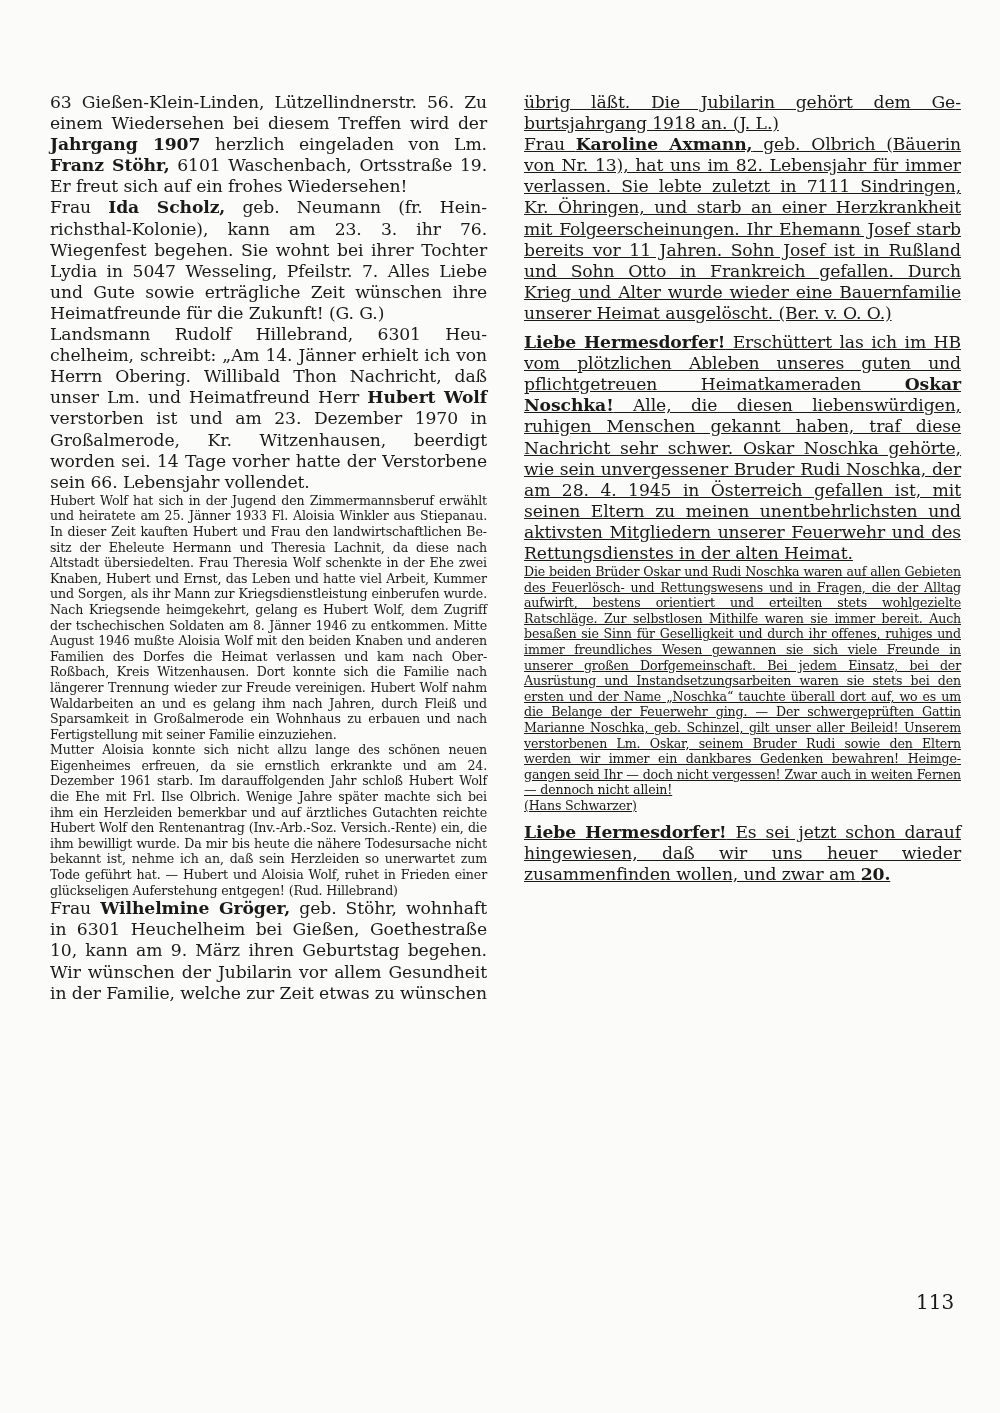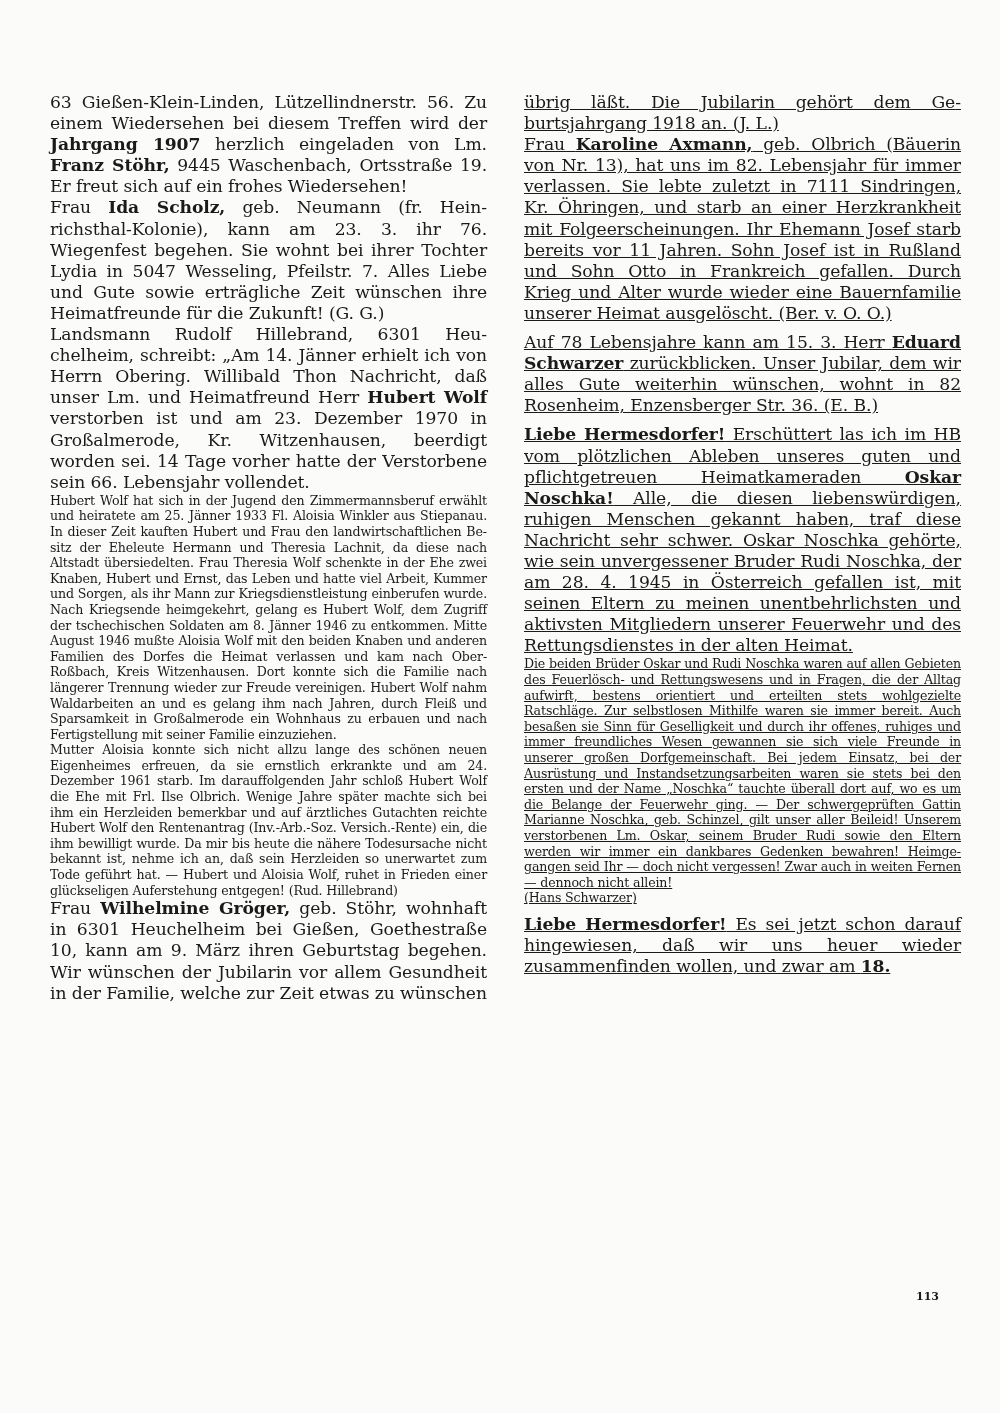"9445 Wa­schenbach, Ortsstraße 19. Er" span { text: 9445 -> 6101 }
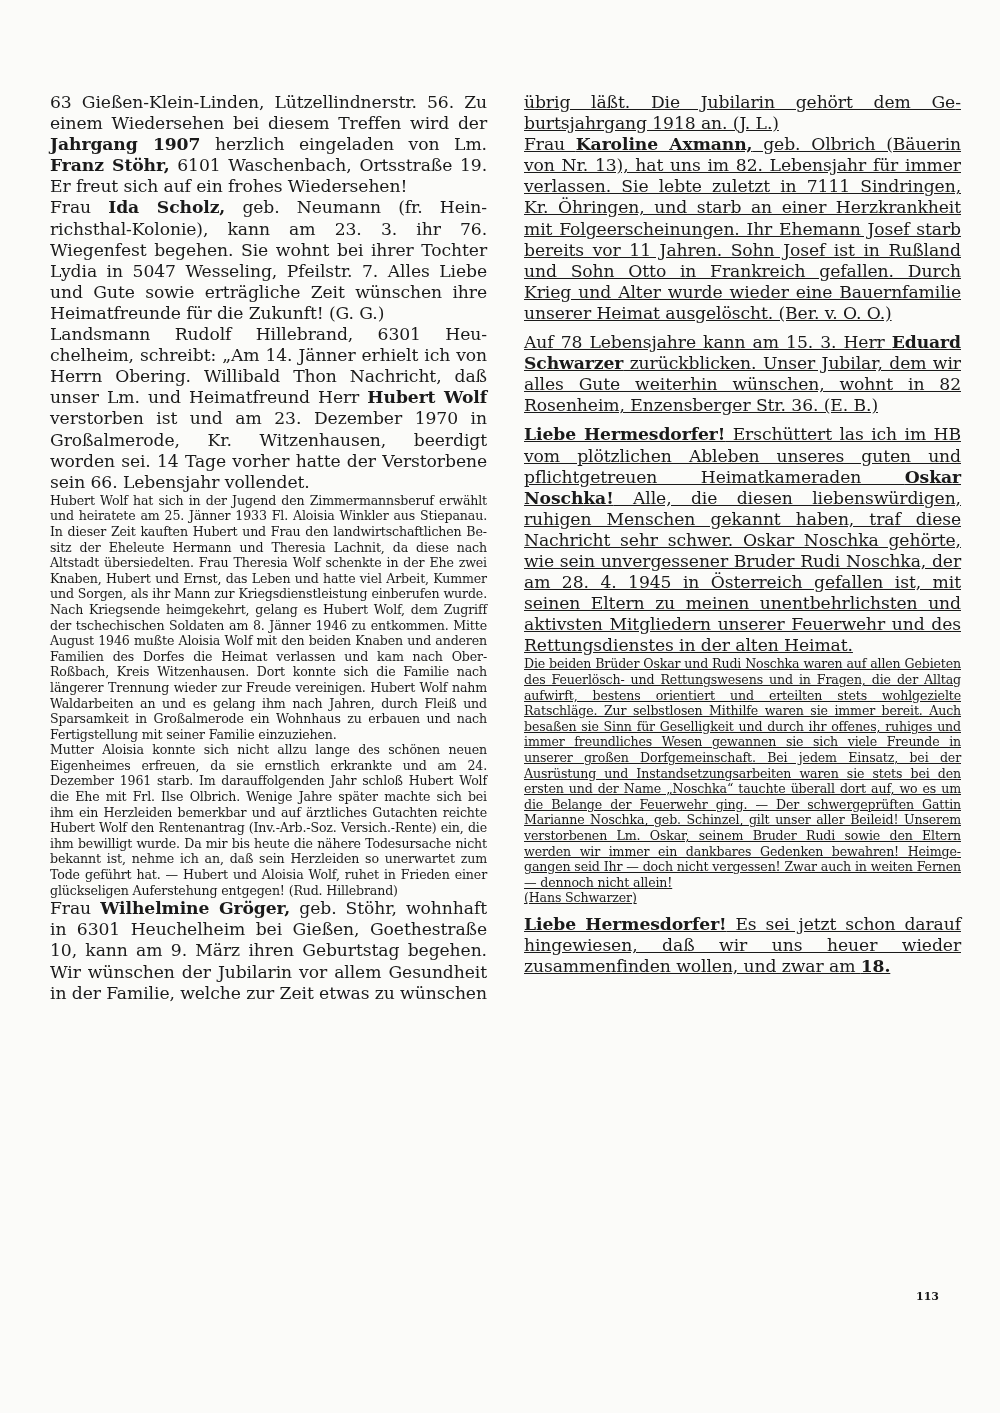"Auf 78 Lebensjahre kann am" p.lg { html: <p><span>Auf 78 Lebensjahre kann am 15. 3. Herr </span><b>Eduard Schwarzer</b><span> zurückblicken. Unser Jubilar, dem wir alles Gute weiterhin wün­schen, wohnt in 82 Rosenheim, Enzensber­ger Str. 36. (E. B.)</span></p> -> none }
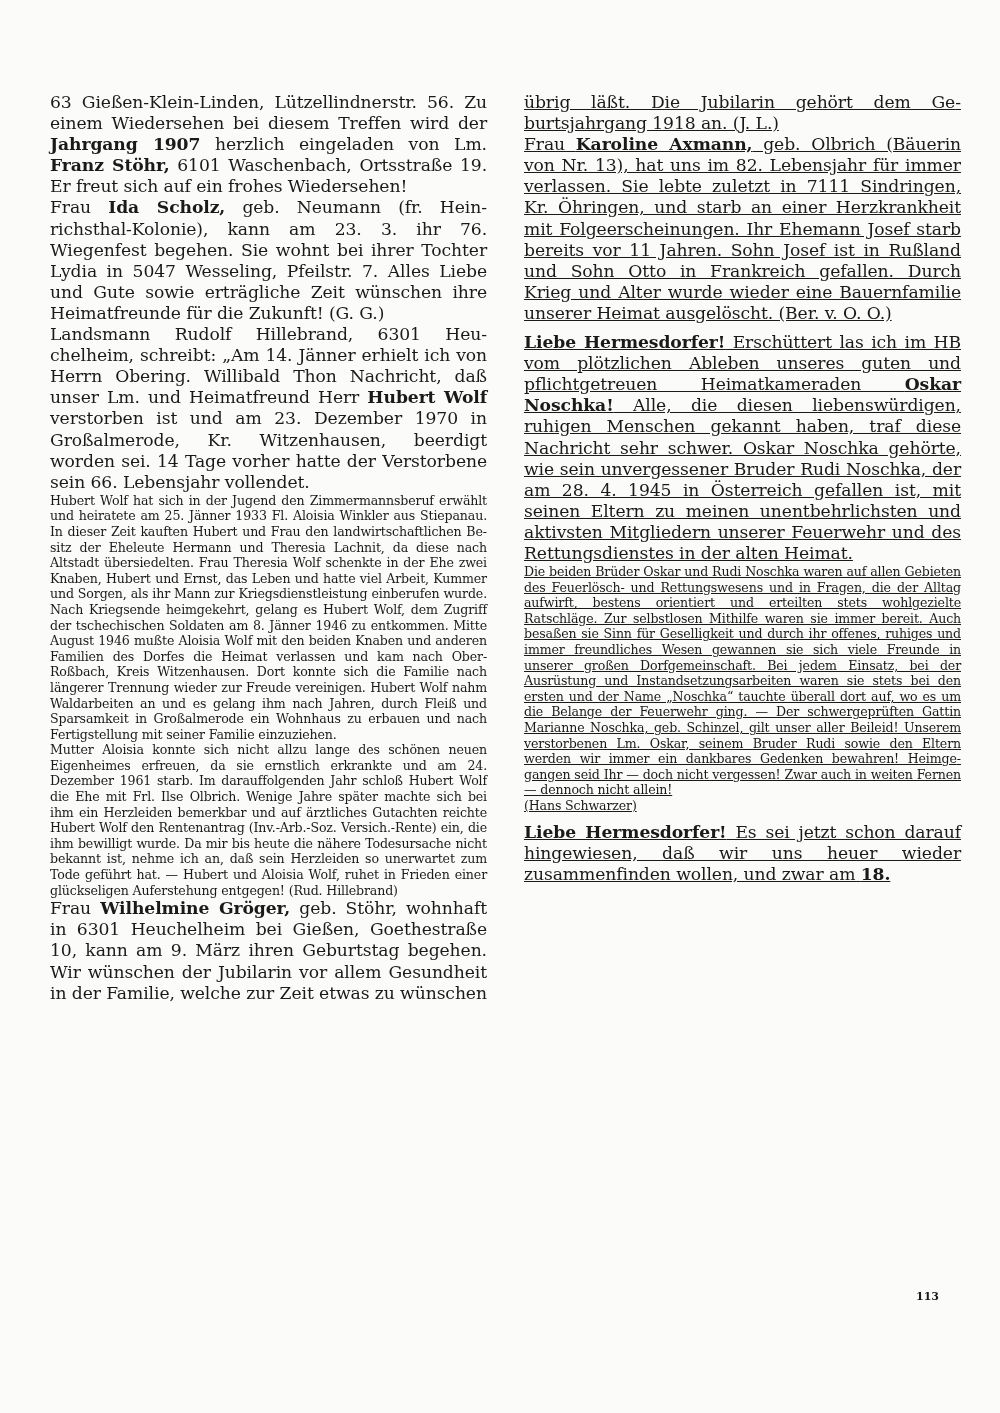"18." b { text: 18 -> 20 }
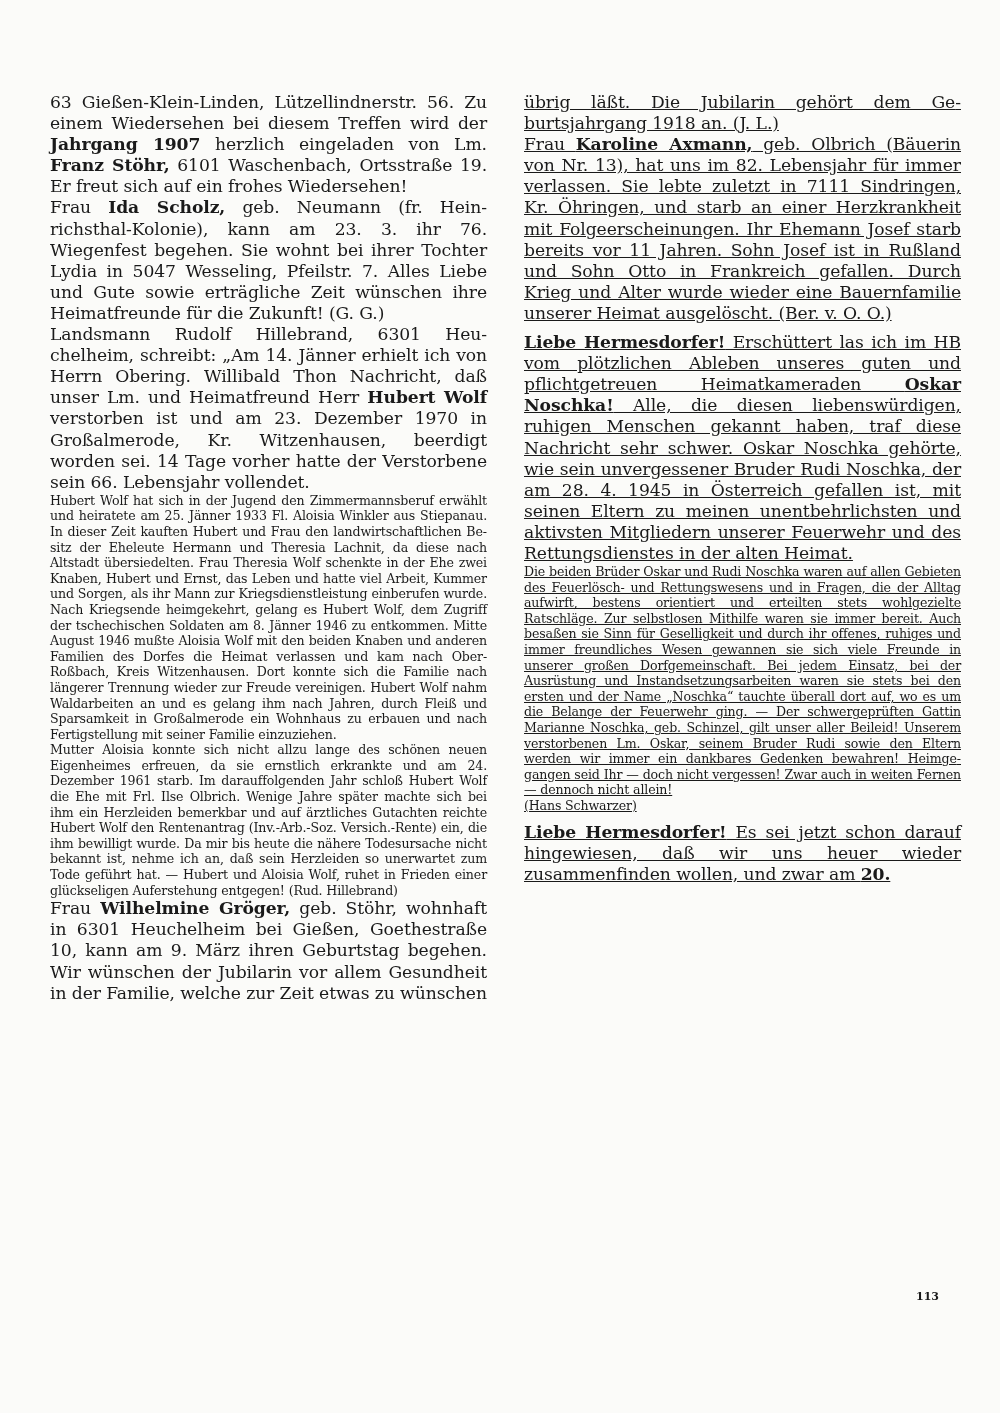"113" .pagenum { font-size: 11px -> 20px; font-weight: bold -> normal }
